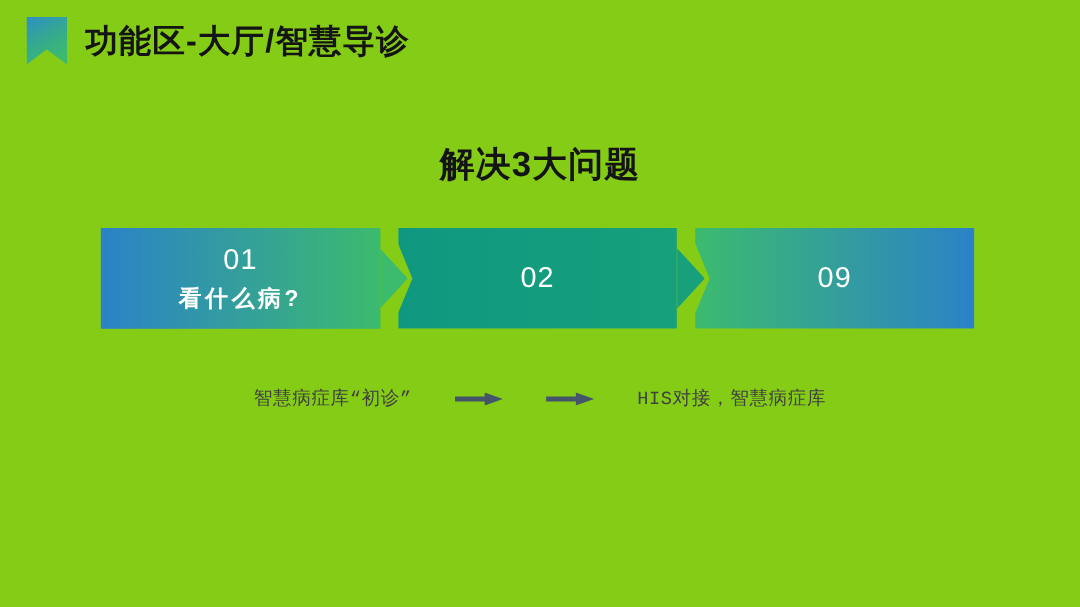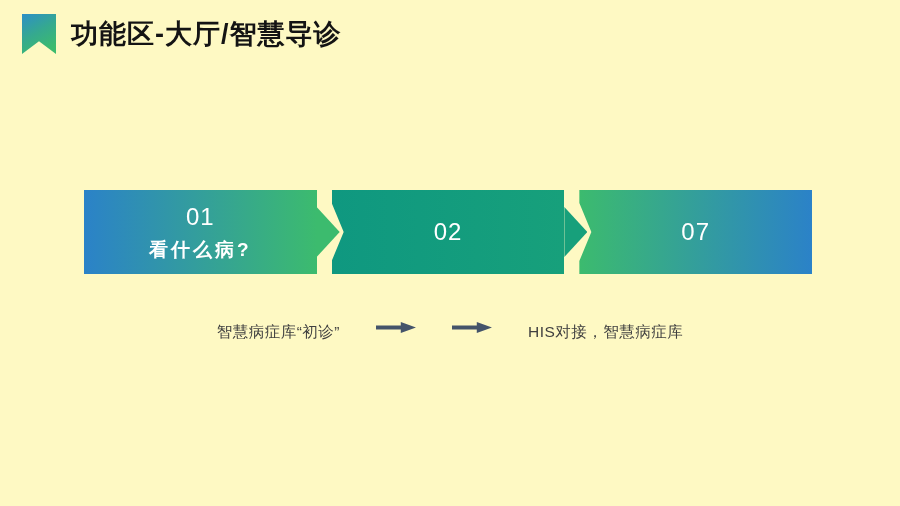"功能区-大厅/智慧导诊" .slide { background: #fef9c3 -> #84cc16 }
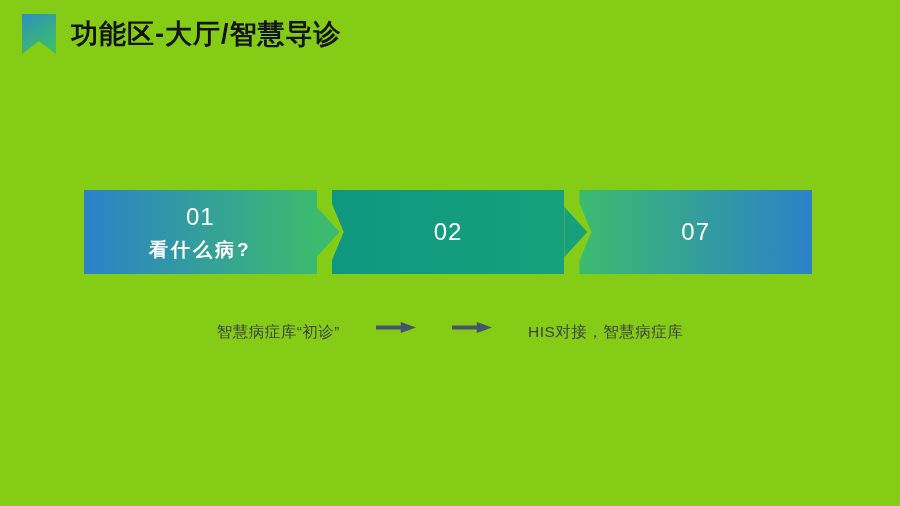"解决3大问题" div.section-heading { html: none -> <div>解决3大问题</div> }
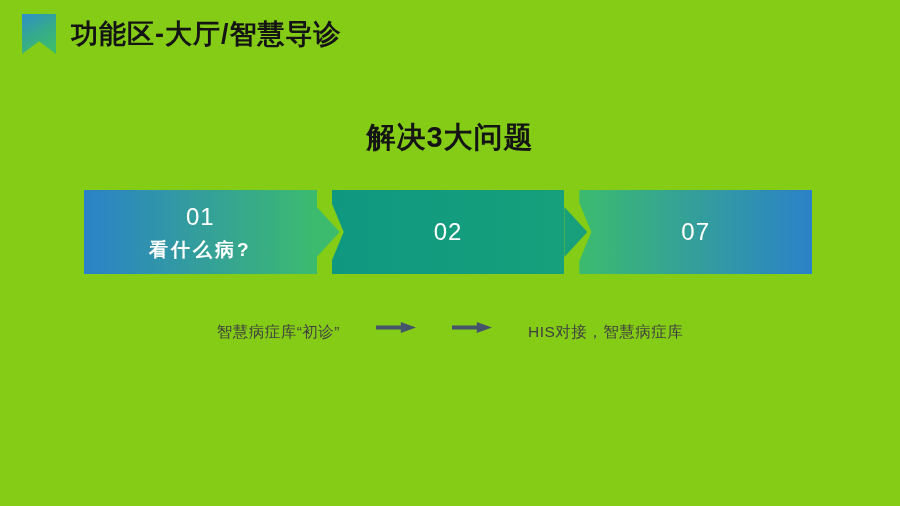"07" div.step-number { text: 07 -> 09 }
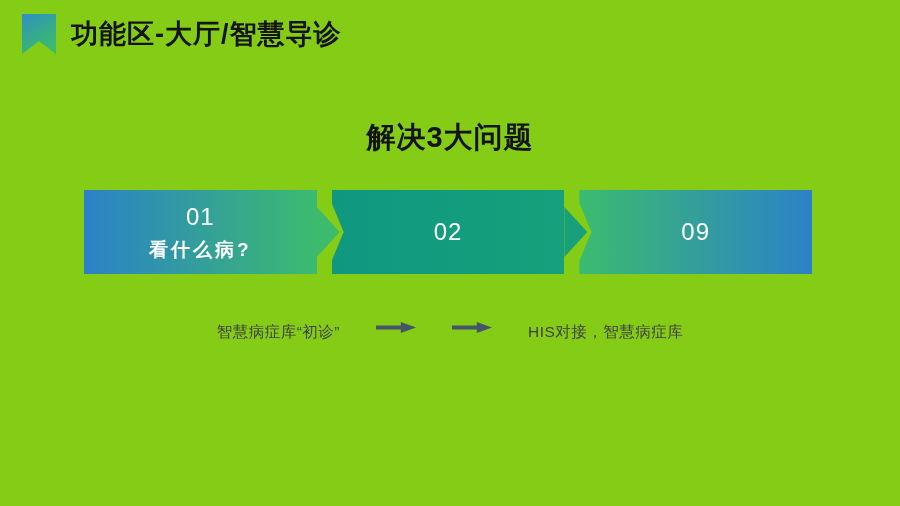"智慧病症库“初诊”" .flow { align-items: none -> center; font-family: none -> Liberation Mono, monospace }
